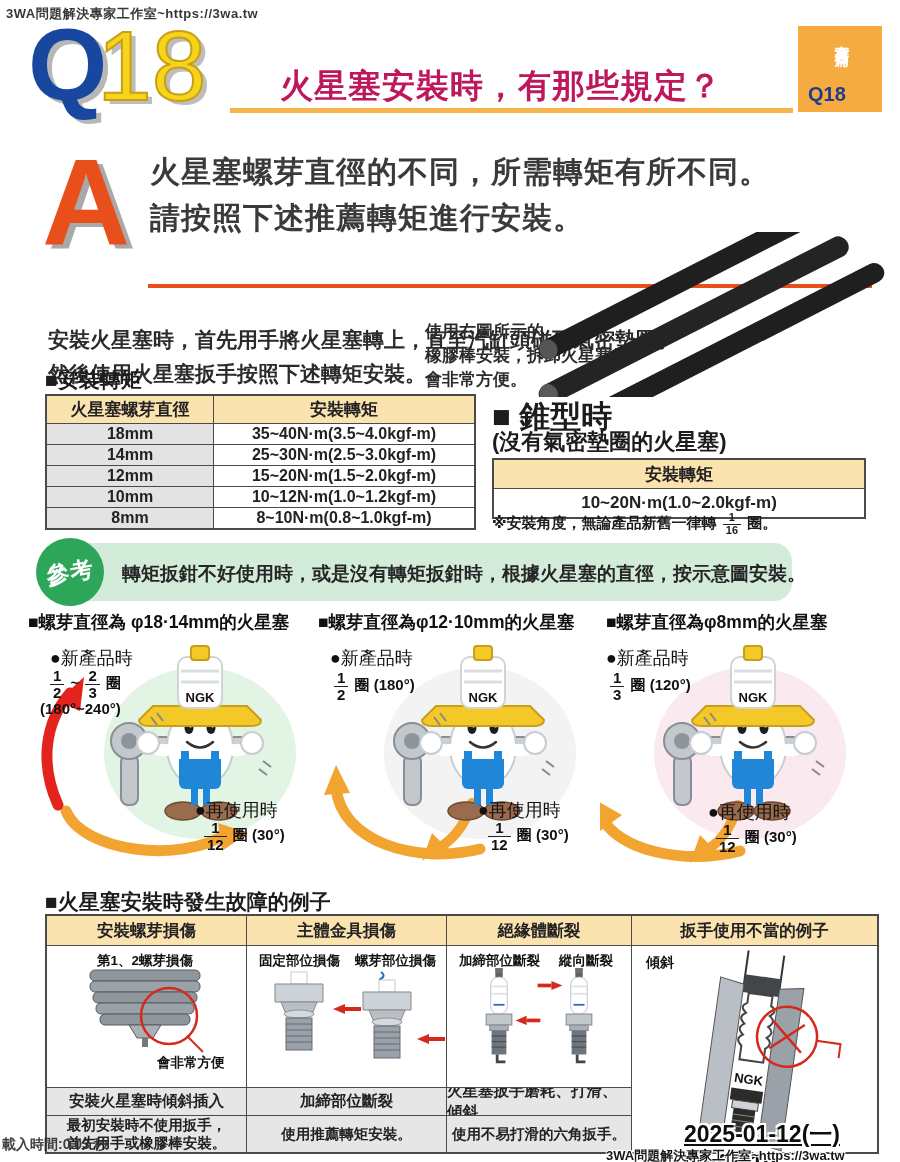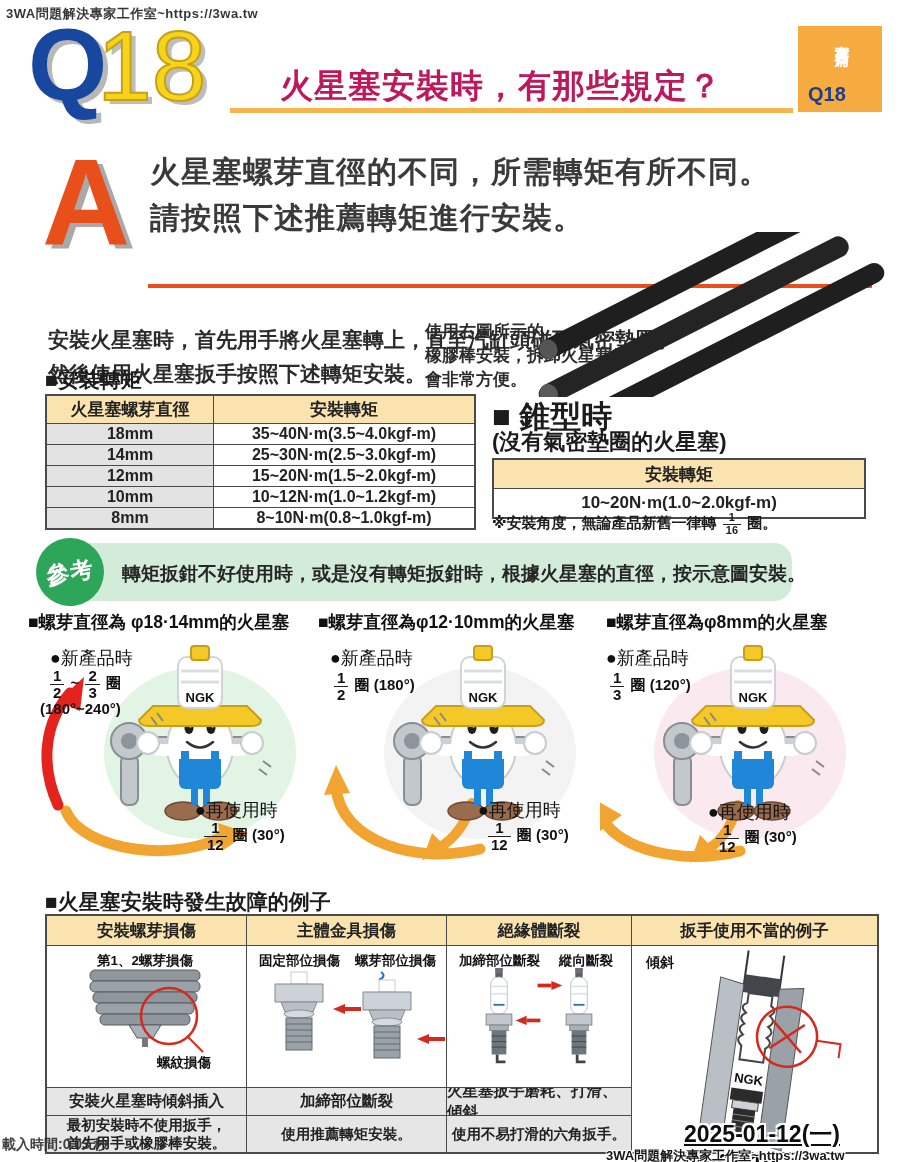"螺紋損傷" div.ilabel { text: 螺紋損傷 -> 會非常方便 }
